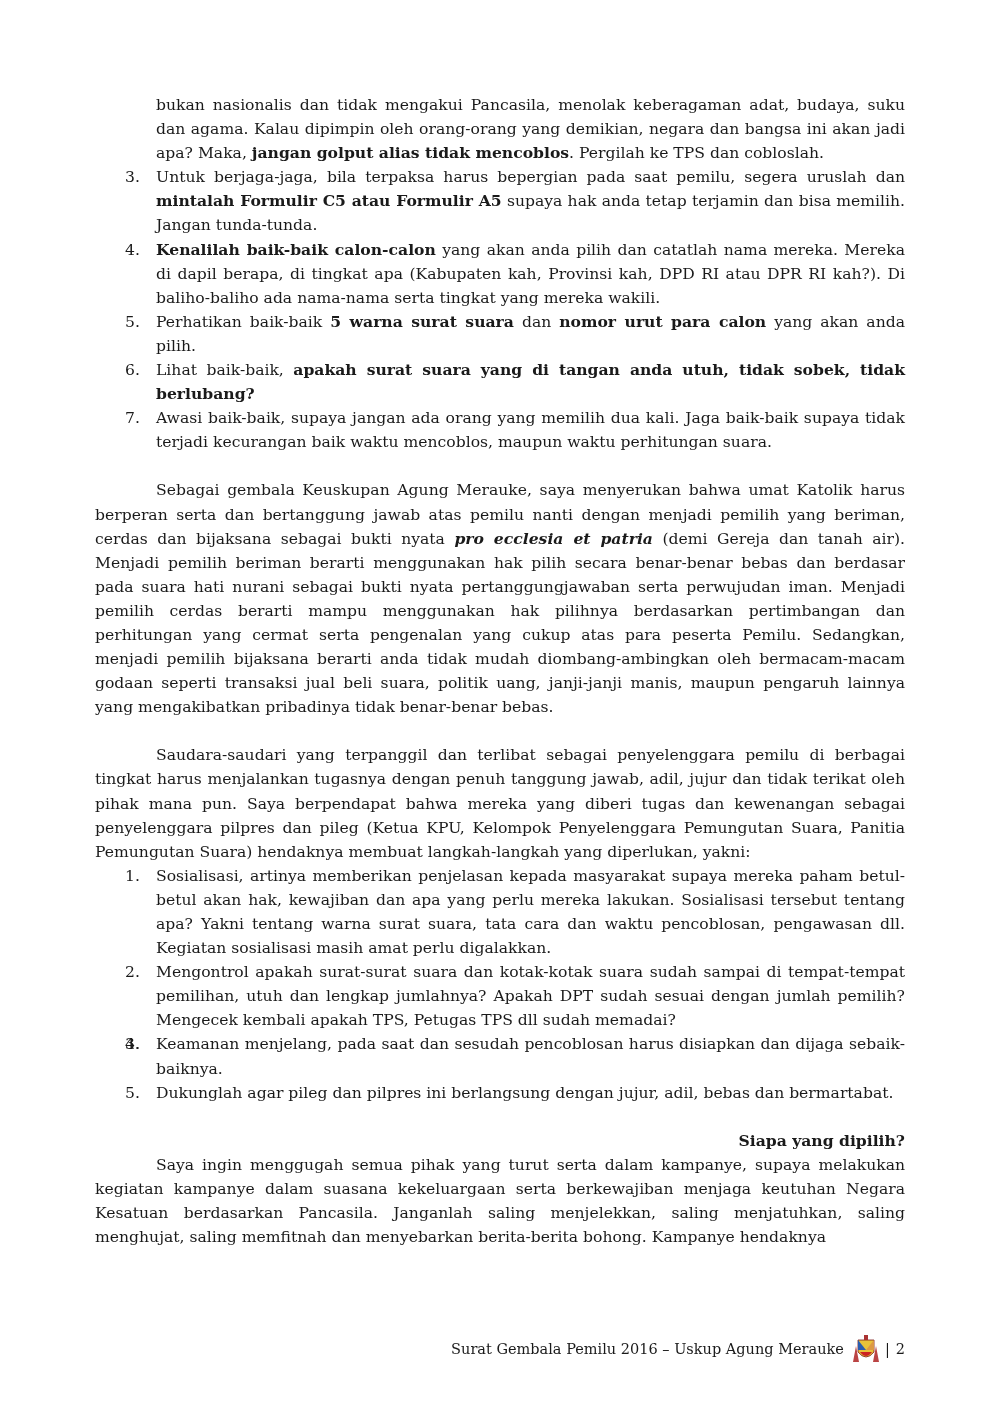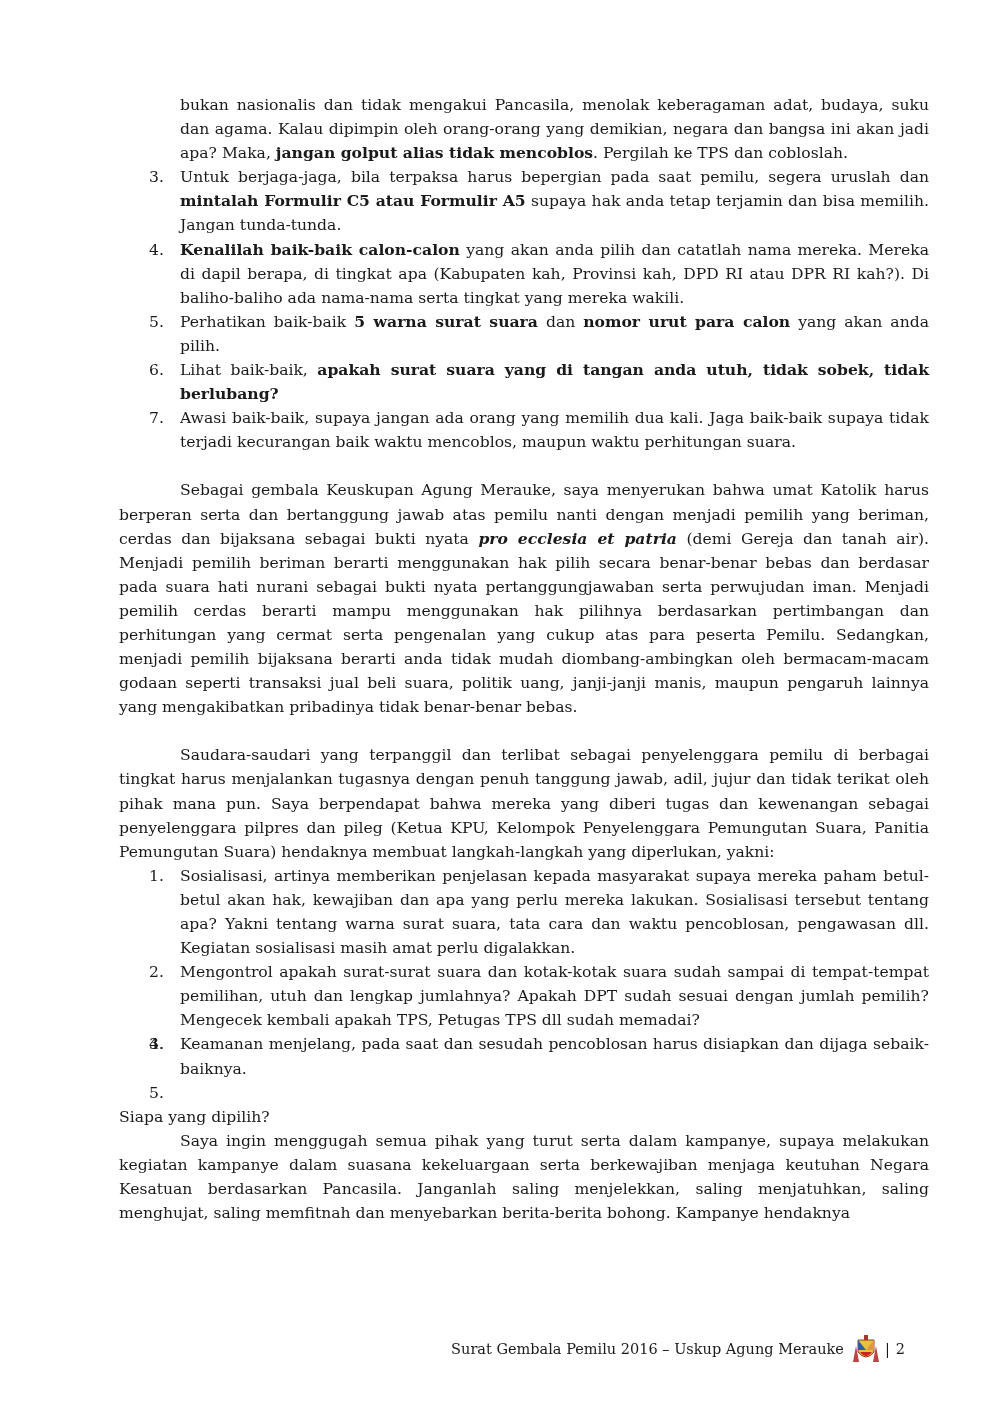"bukan nasionalis dan tidak mengakui" .page { margin-left: 24px -> none }
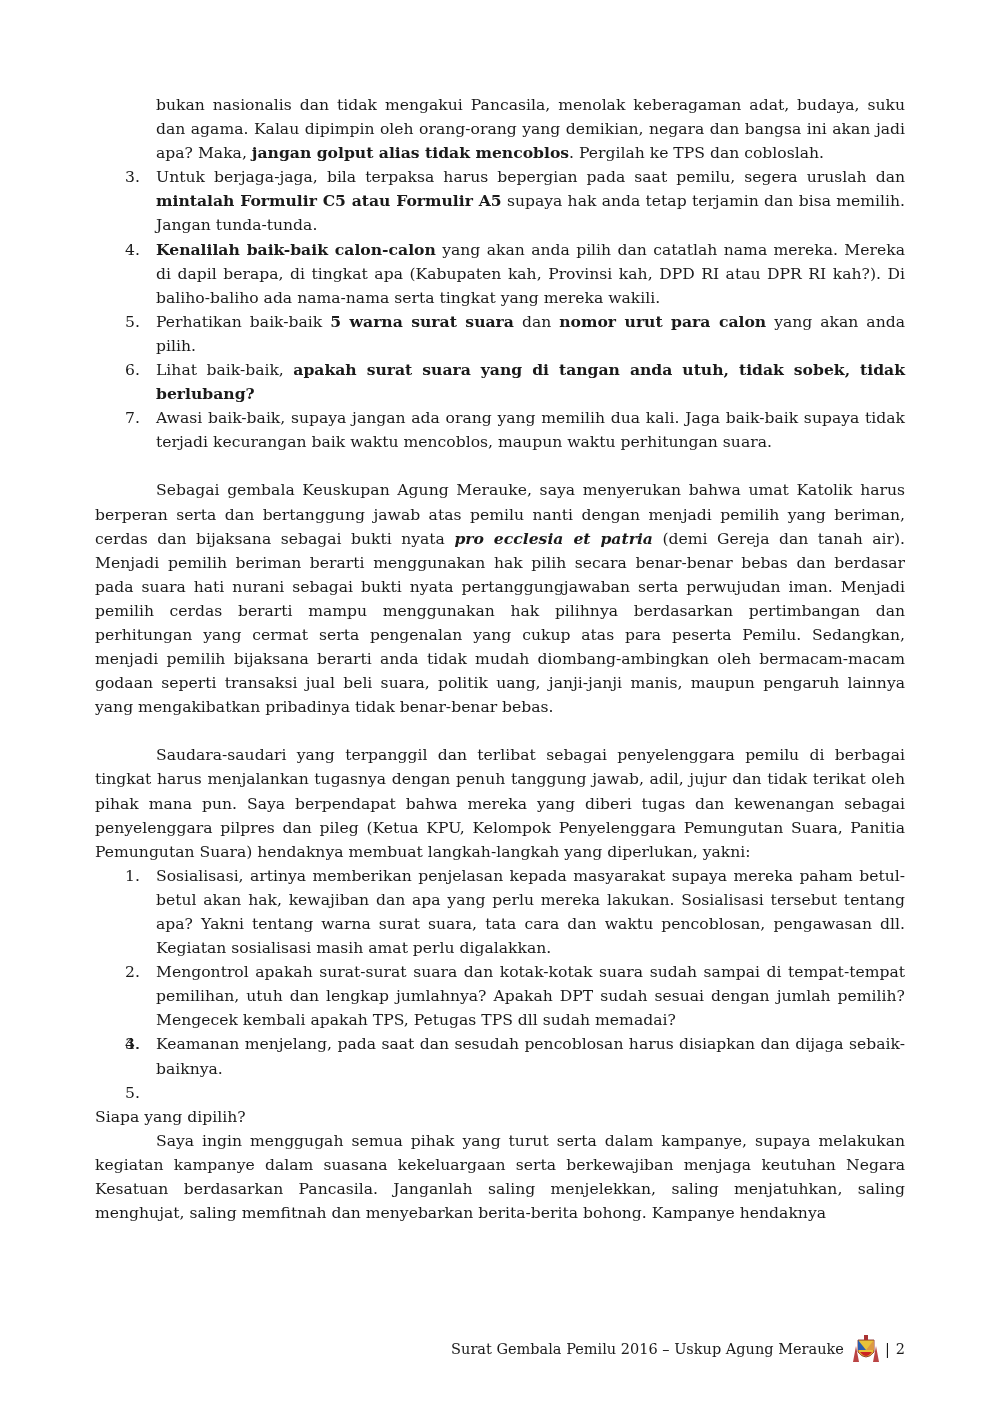"Dukunglah agar pileg dan pilpres" span { html: none -> <span>Dukunglah agar pileg dan pilpres ini berlangsung dengan jujur, adil, bebas dan bermartabat.</span> }
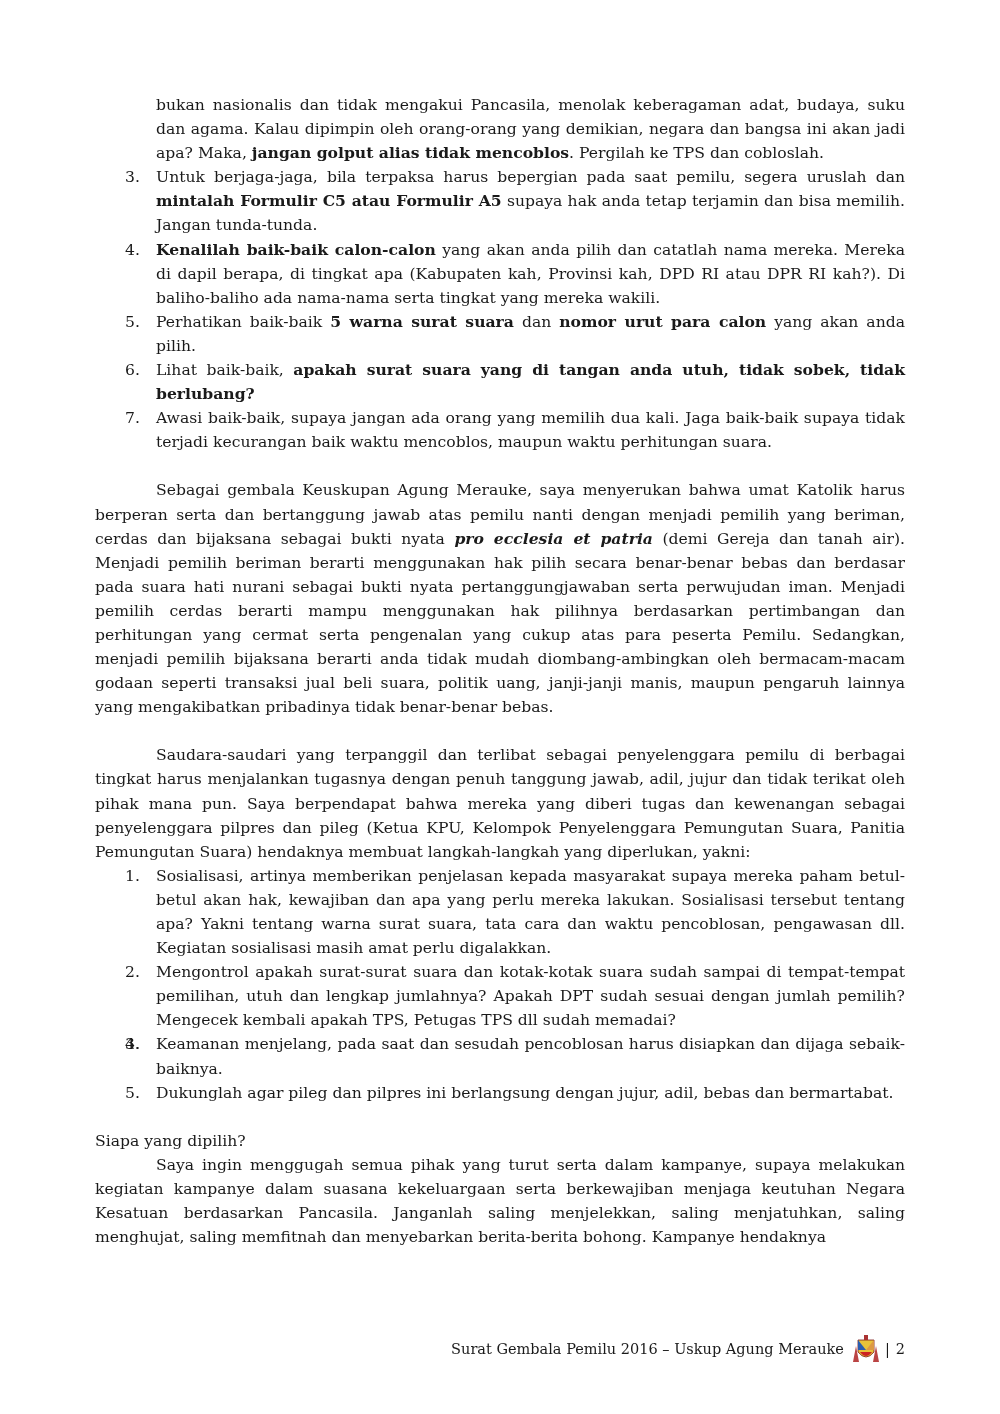"Siapa yang dipilih?" h3 { font-weight: normal -> bold; text-align: none -> right }
